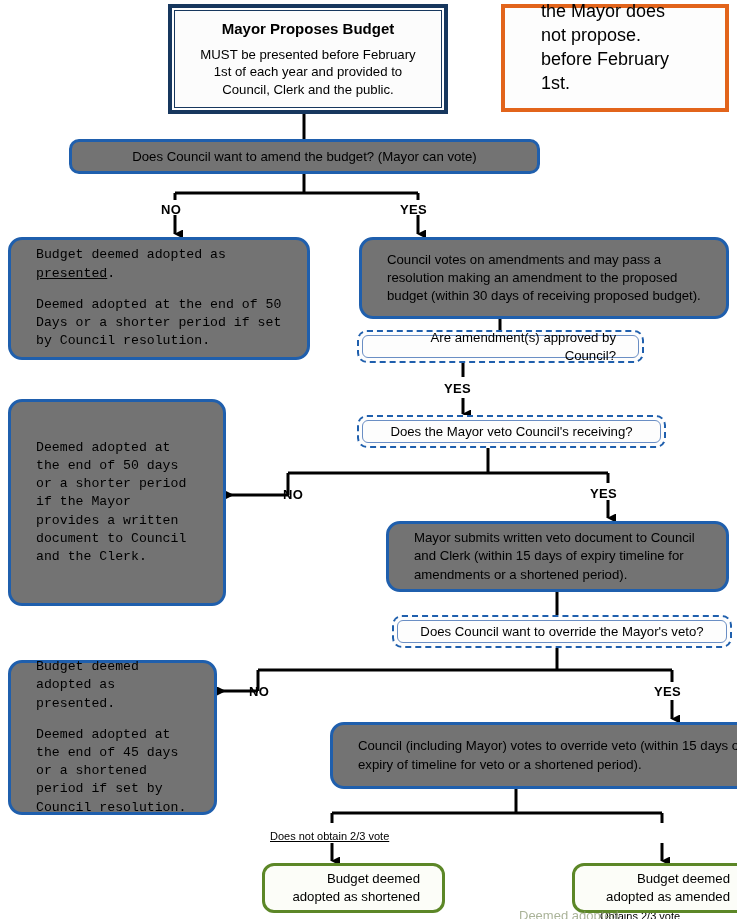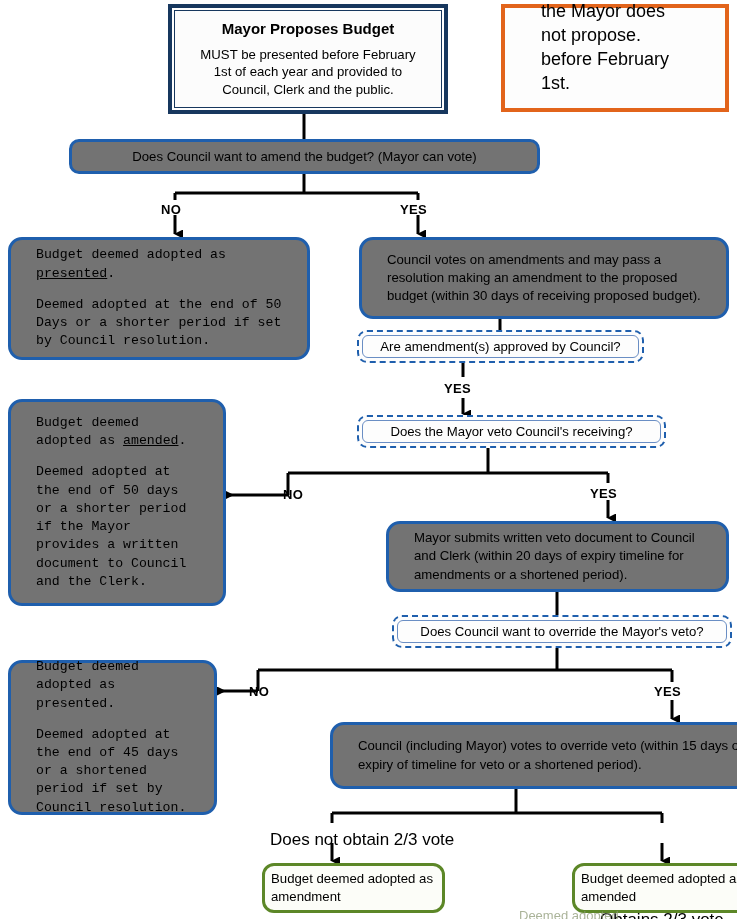"Are amendment(s) approved by Council?" .body-c-tight { margin: 0 -> 16px; text-align: left -> right }
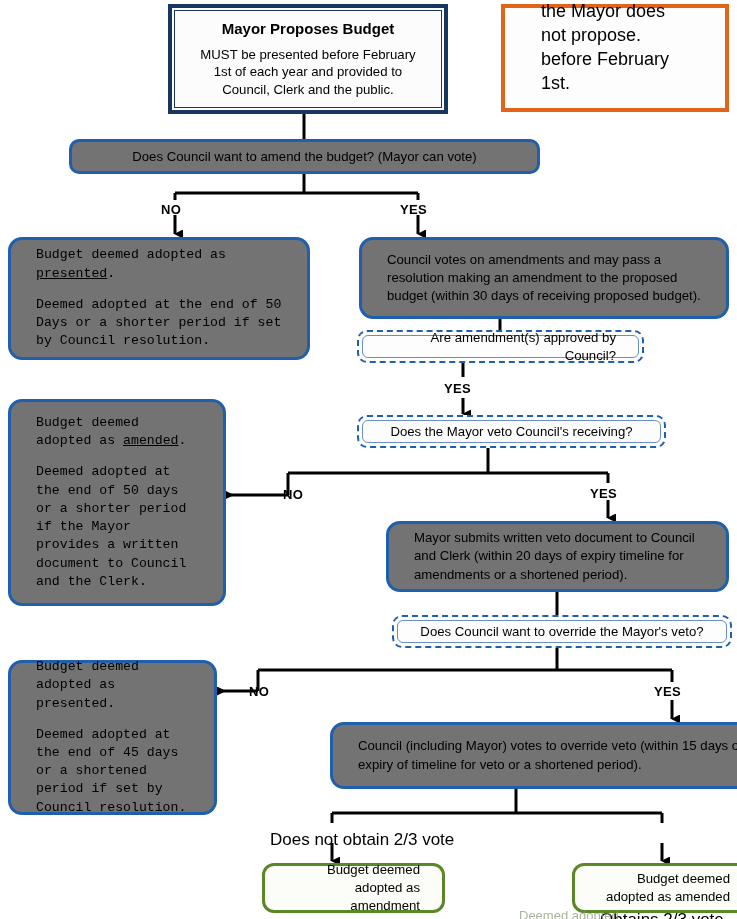"Budget deemed adopted as amended." p { html: <p><span>Budget deemed adopted as </span><u>amended</u><span>.</span></p> -> none }
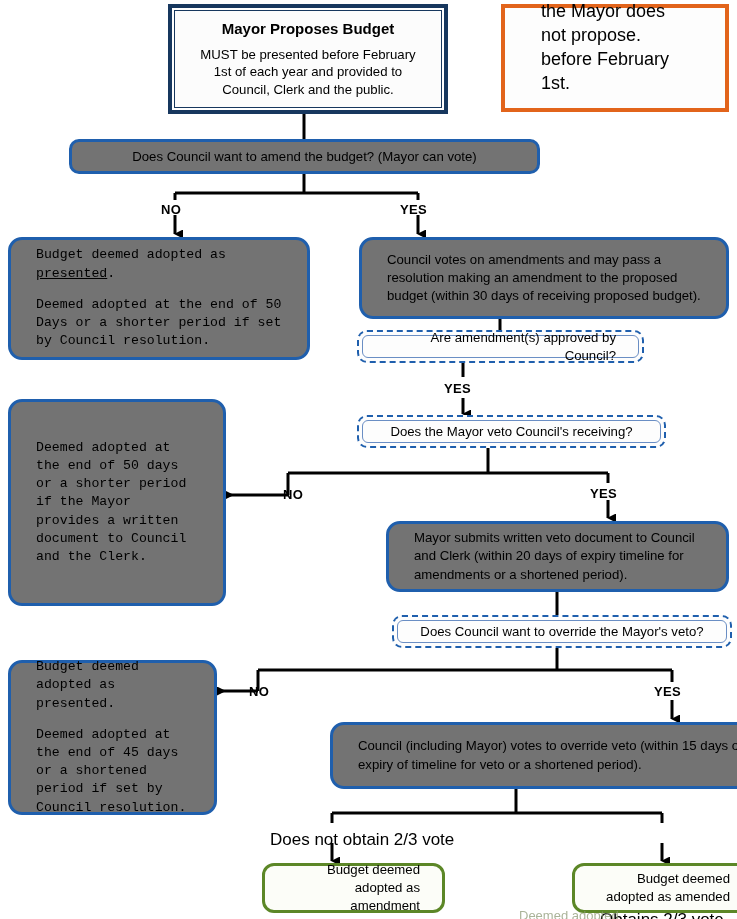"Mayor submits written veto document" div.body-l { text: 20 -> 15 }
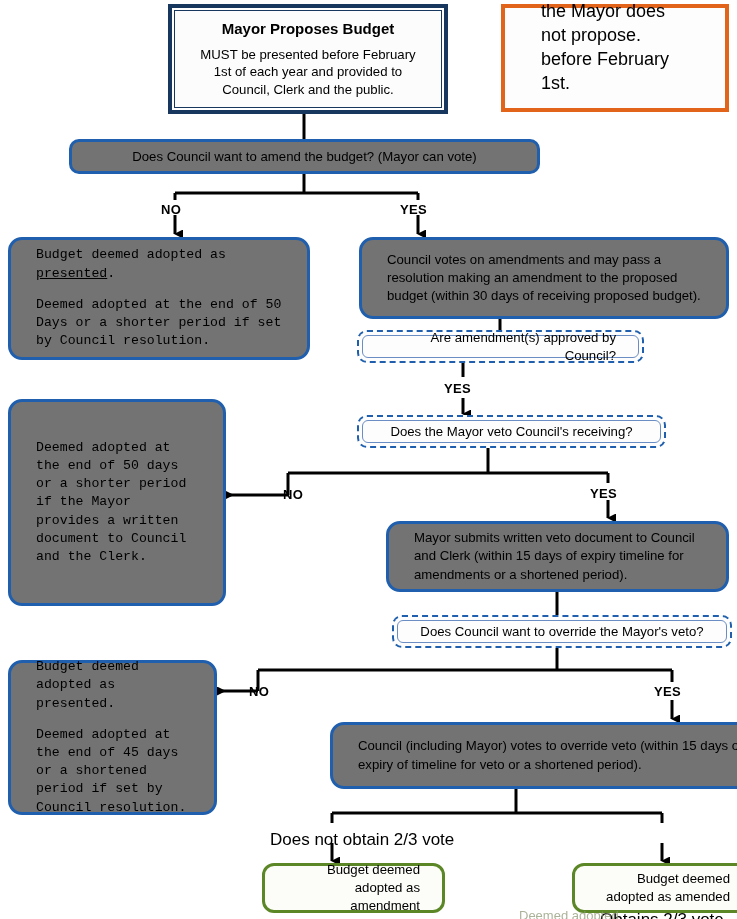"Does not obtain 2/3 vote" .branch-label { font-size: 17px -> 11px; text-decoration: none -> underline }
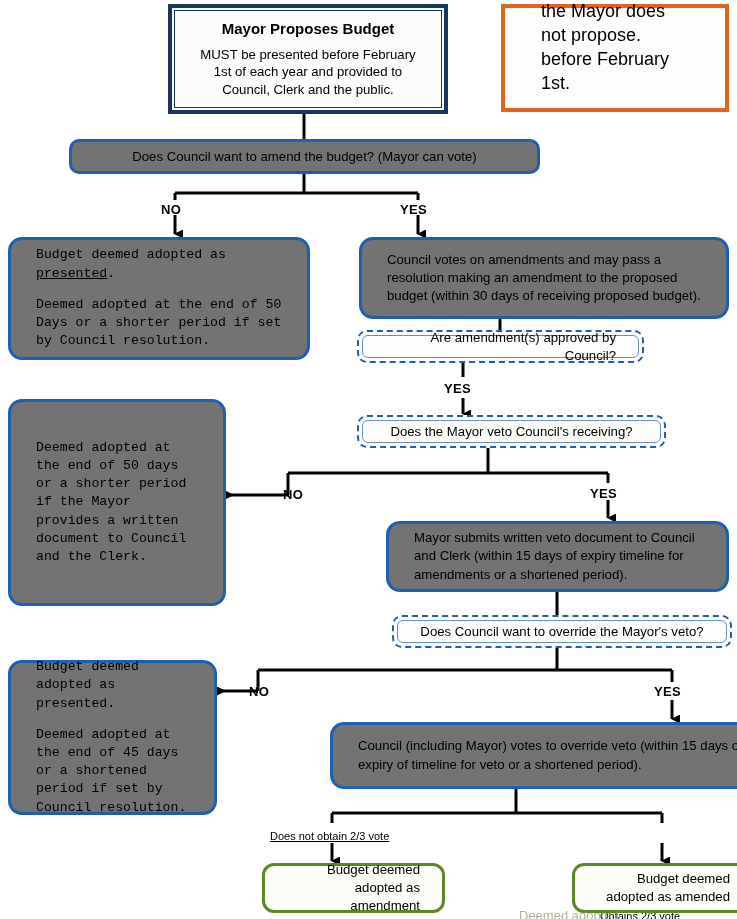"Budget deemed adopted as amendment" div.body-c-tight { text: amendment -> shortened }
